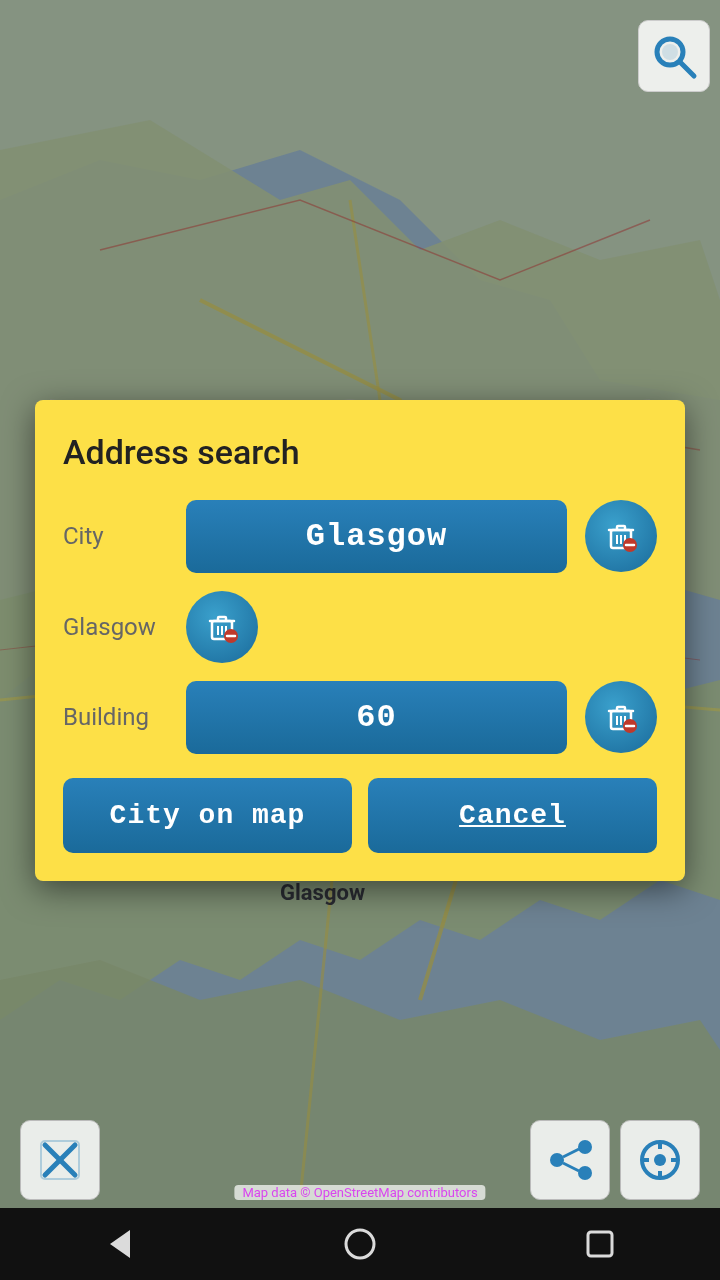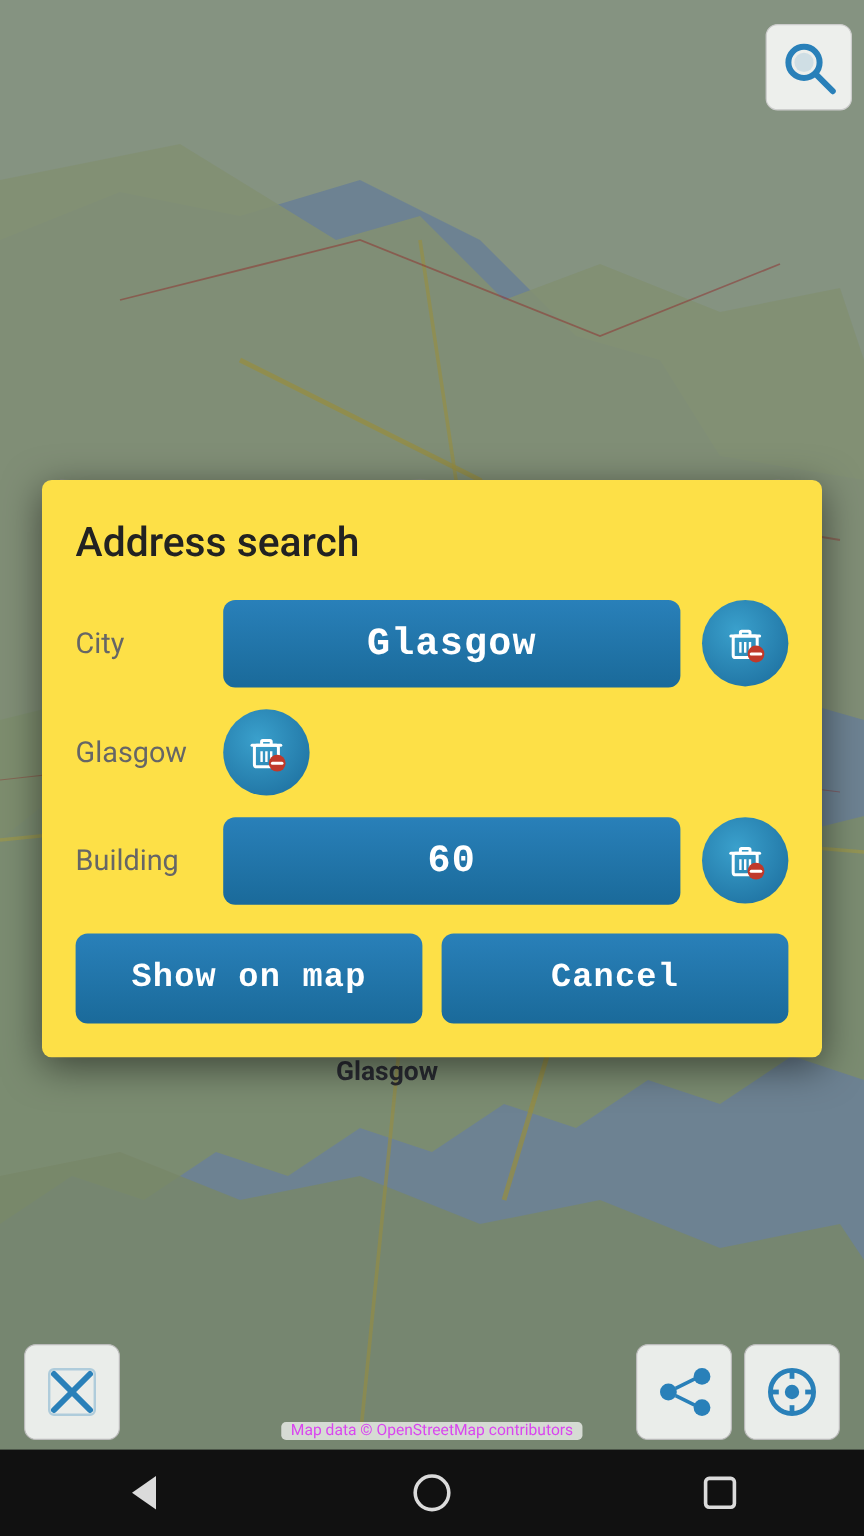"Show on map" button.btn-show-map { text: Show -> City }
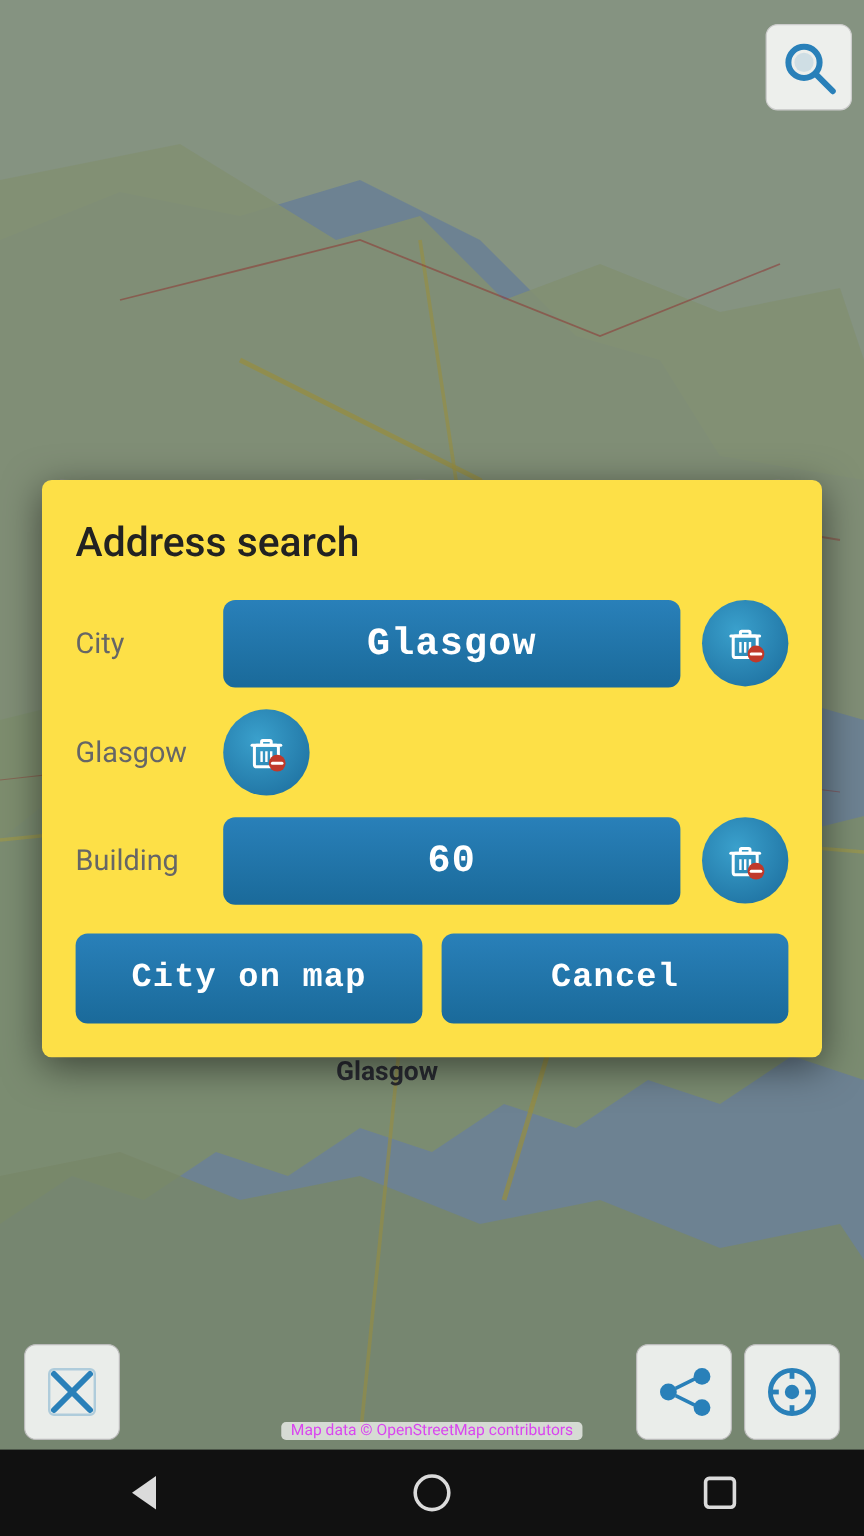"Cancel" .btn-cancel { text-decoration: none -> underline }
